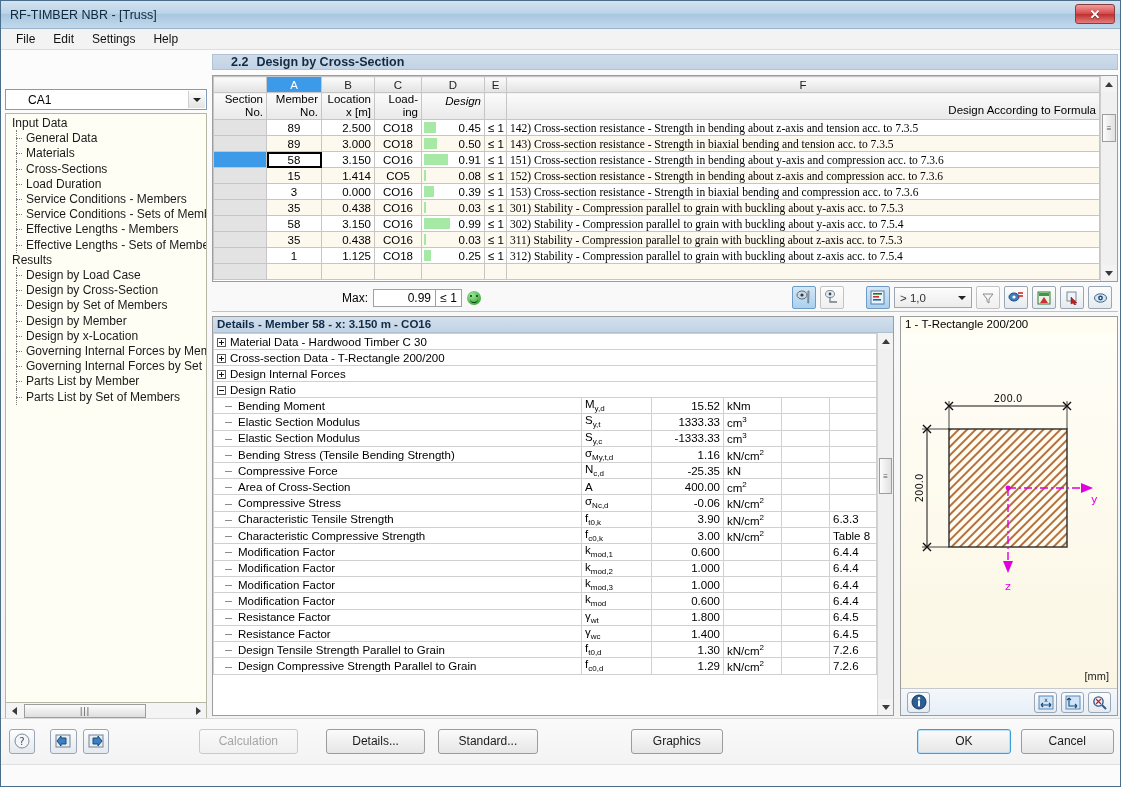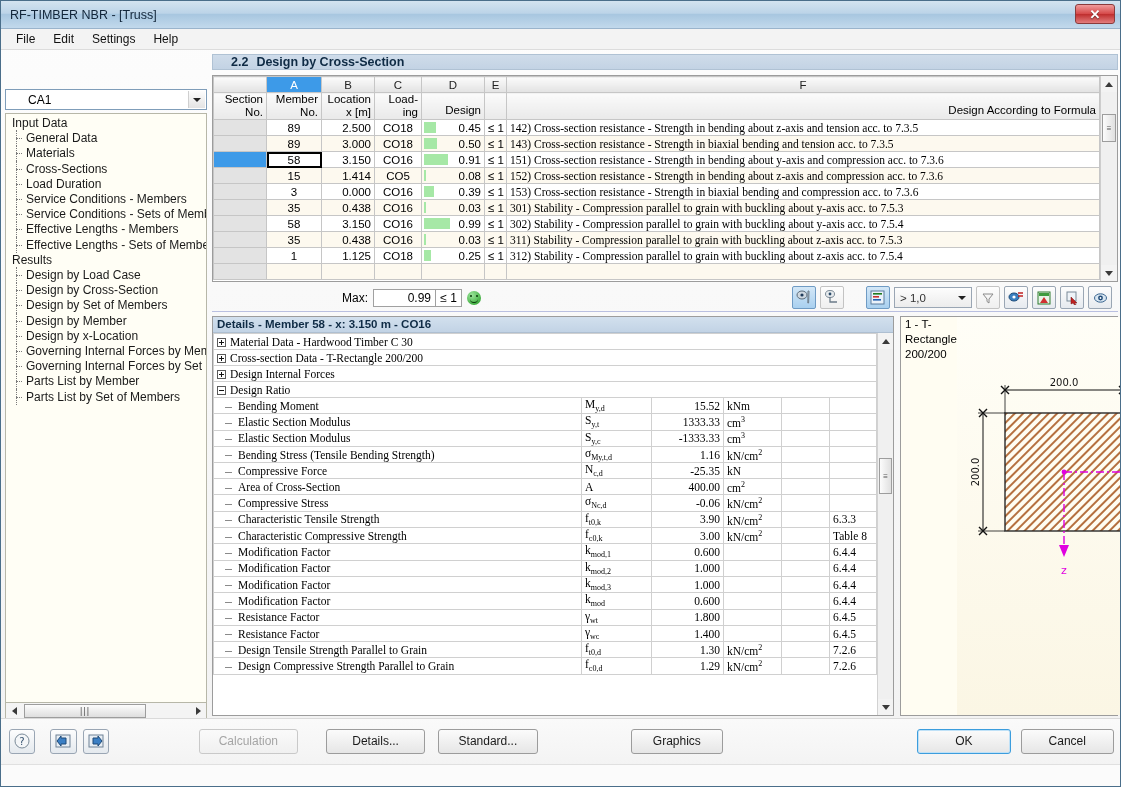"Design" td { font-style: none -> italic; padding-bottom: 2px -> 11px }
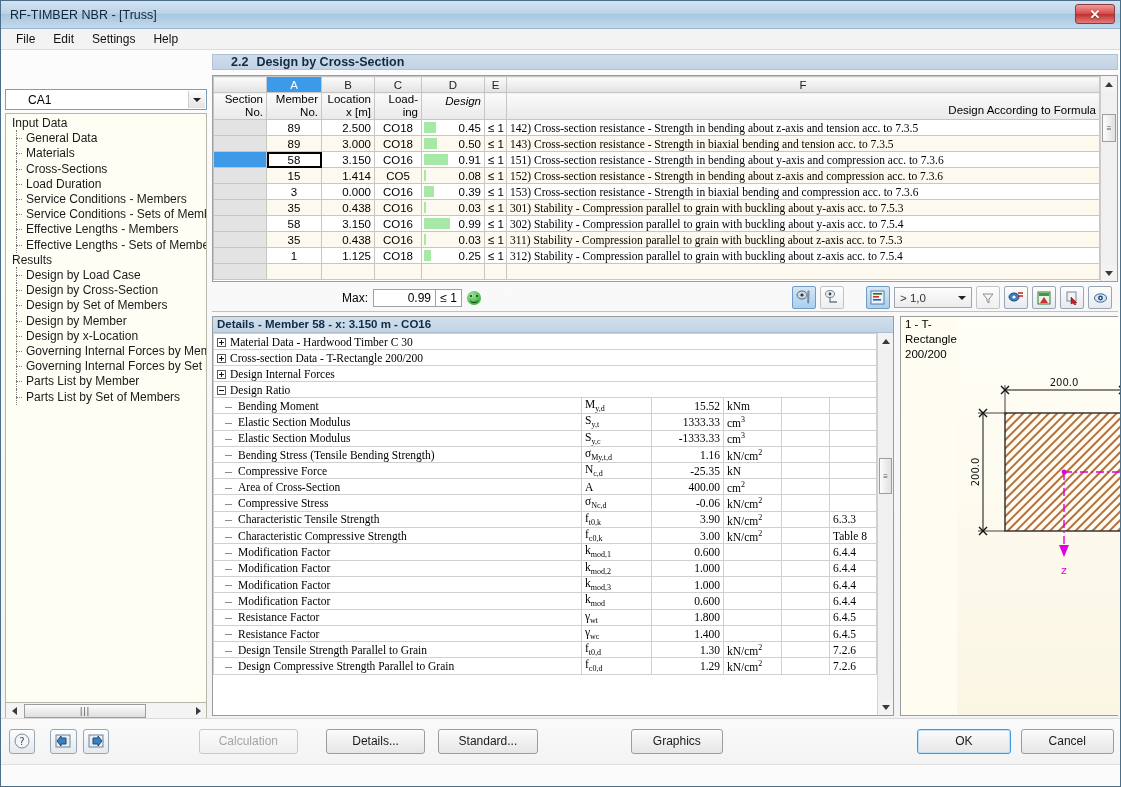"1 - T-Rectangle 200/200" .det-right { flex-direction: row -> column }
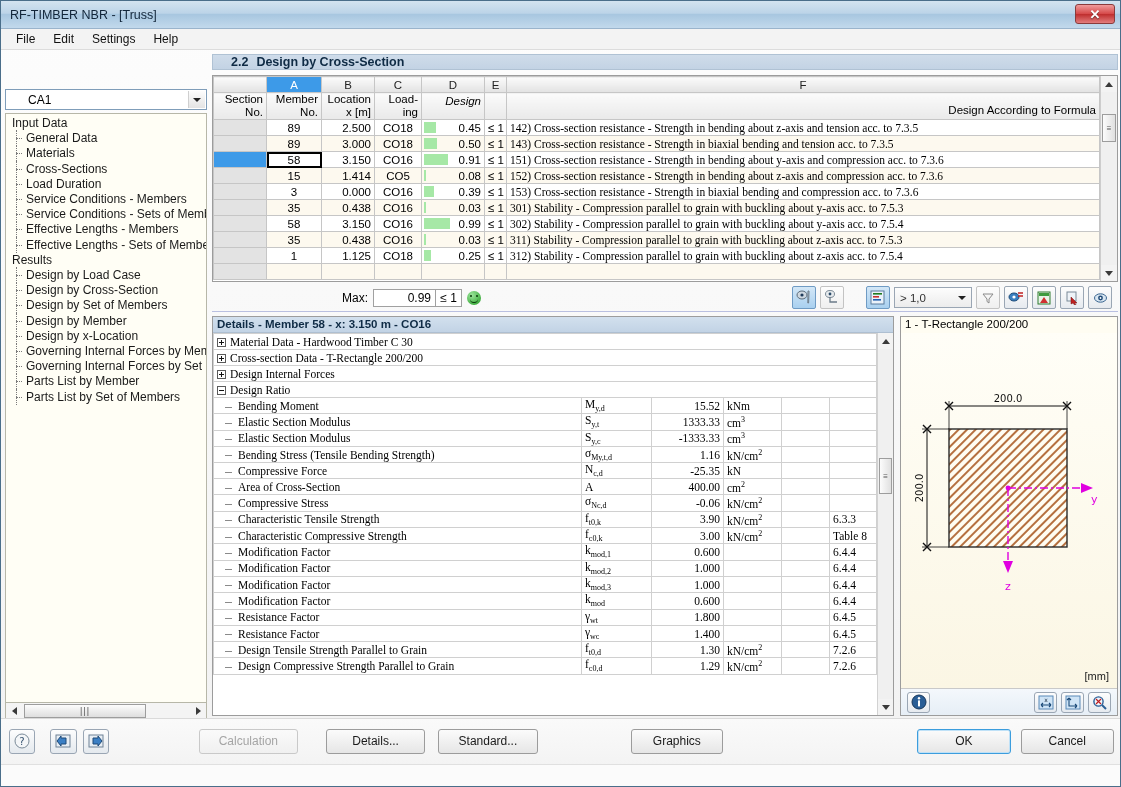"Material Data - Hardwood Timber" table.det { font-family: Liberation Serif, serif -> none }
